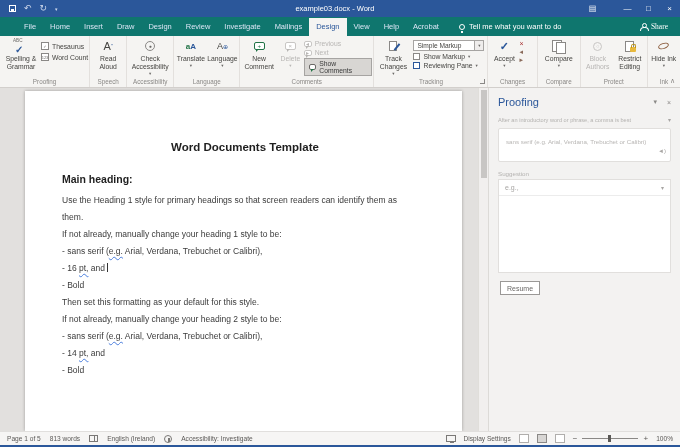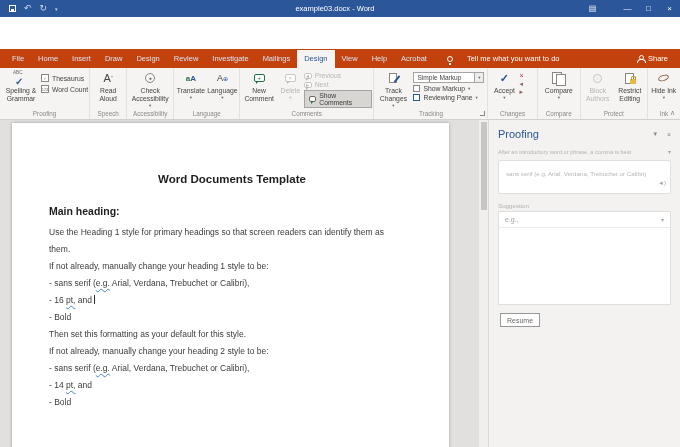"File" .tabrow { background: #c2410c -> #0f766e; margin-top: 32px -> none; padding-left: 5px -> 17px }
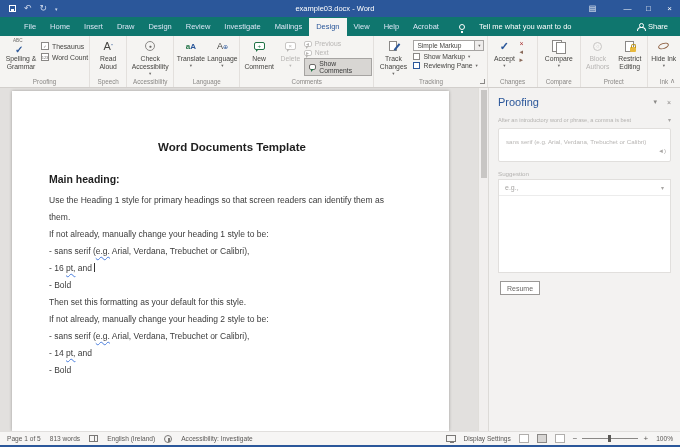"Tell me what you want" .tellme { gap: 14px -> 4px }
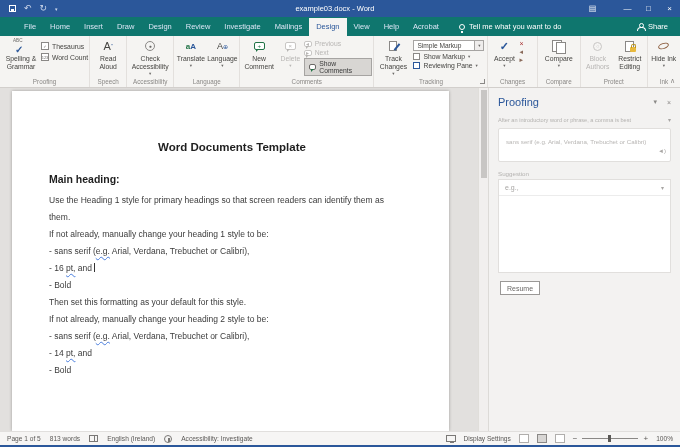"Share" .share { font-family: none -> Liberation Serif, serif }
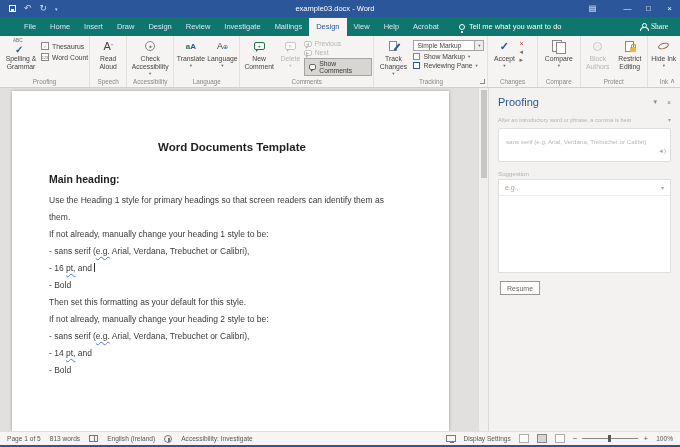"Word Documents Template" .canvas { padding: 3px 0 0 12px -> 3px 0 0 25px }
